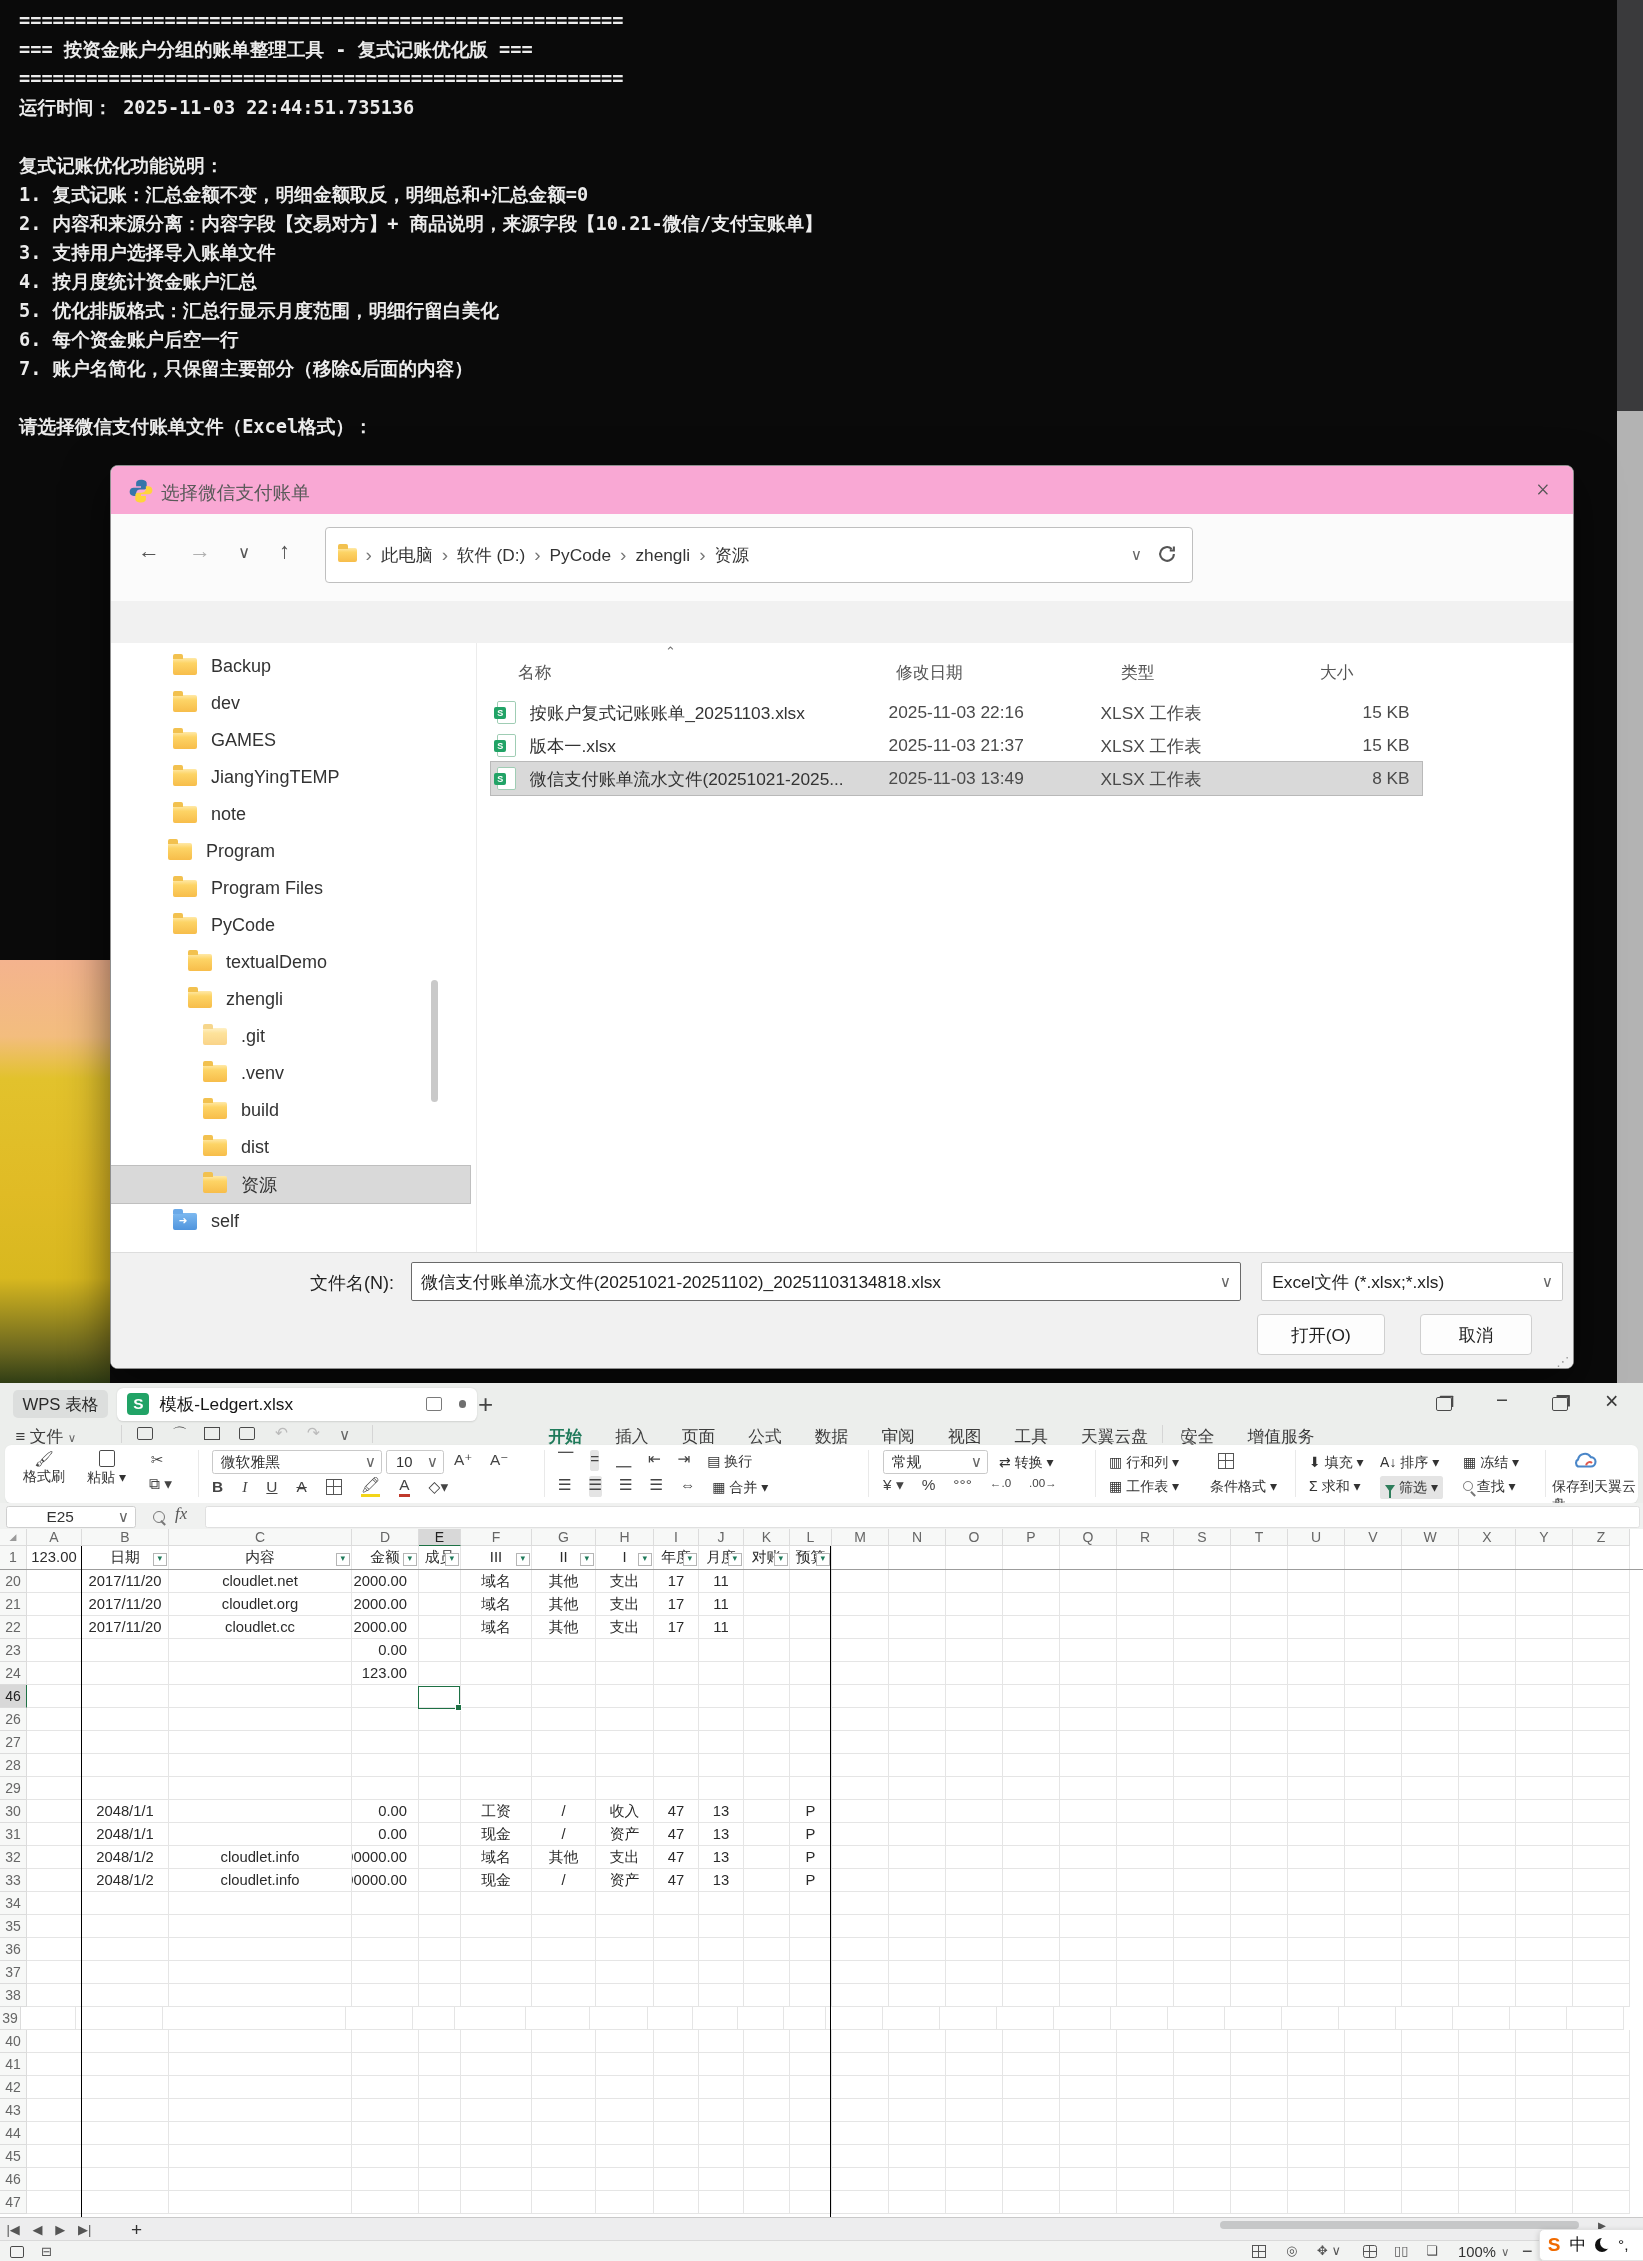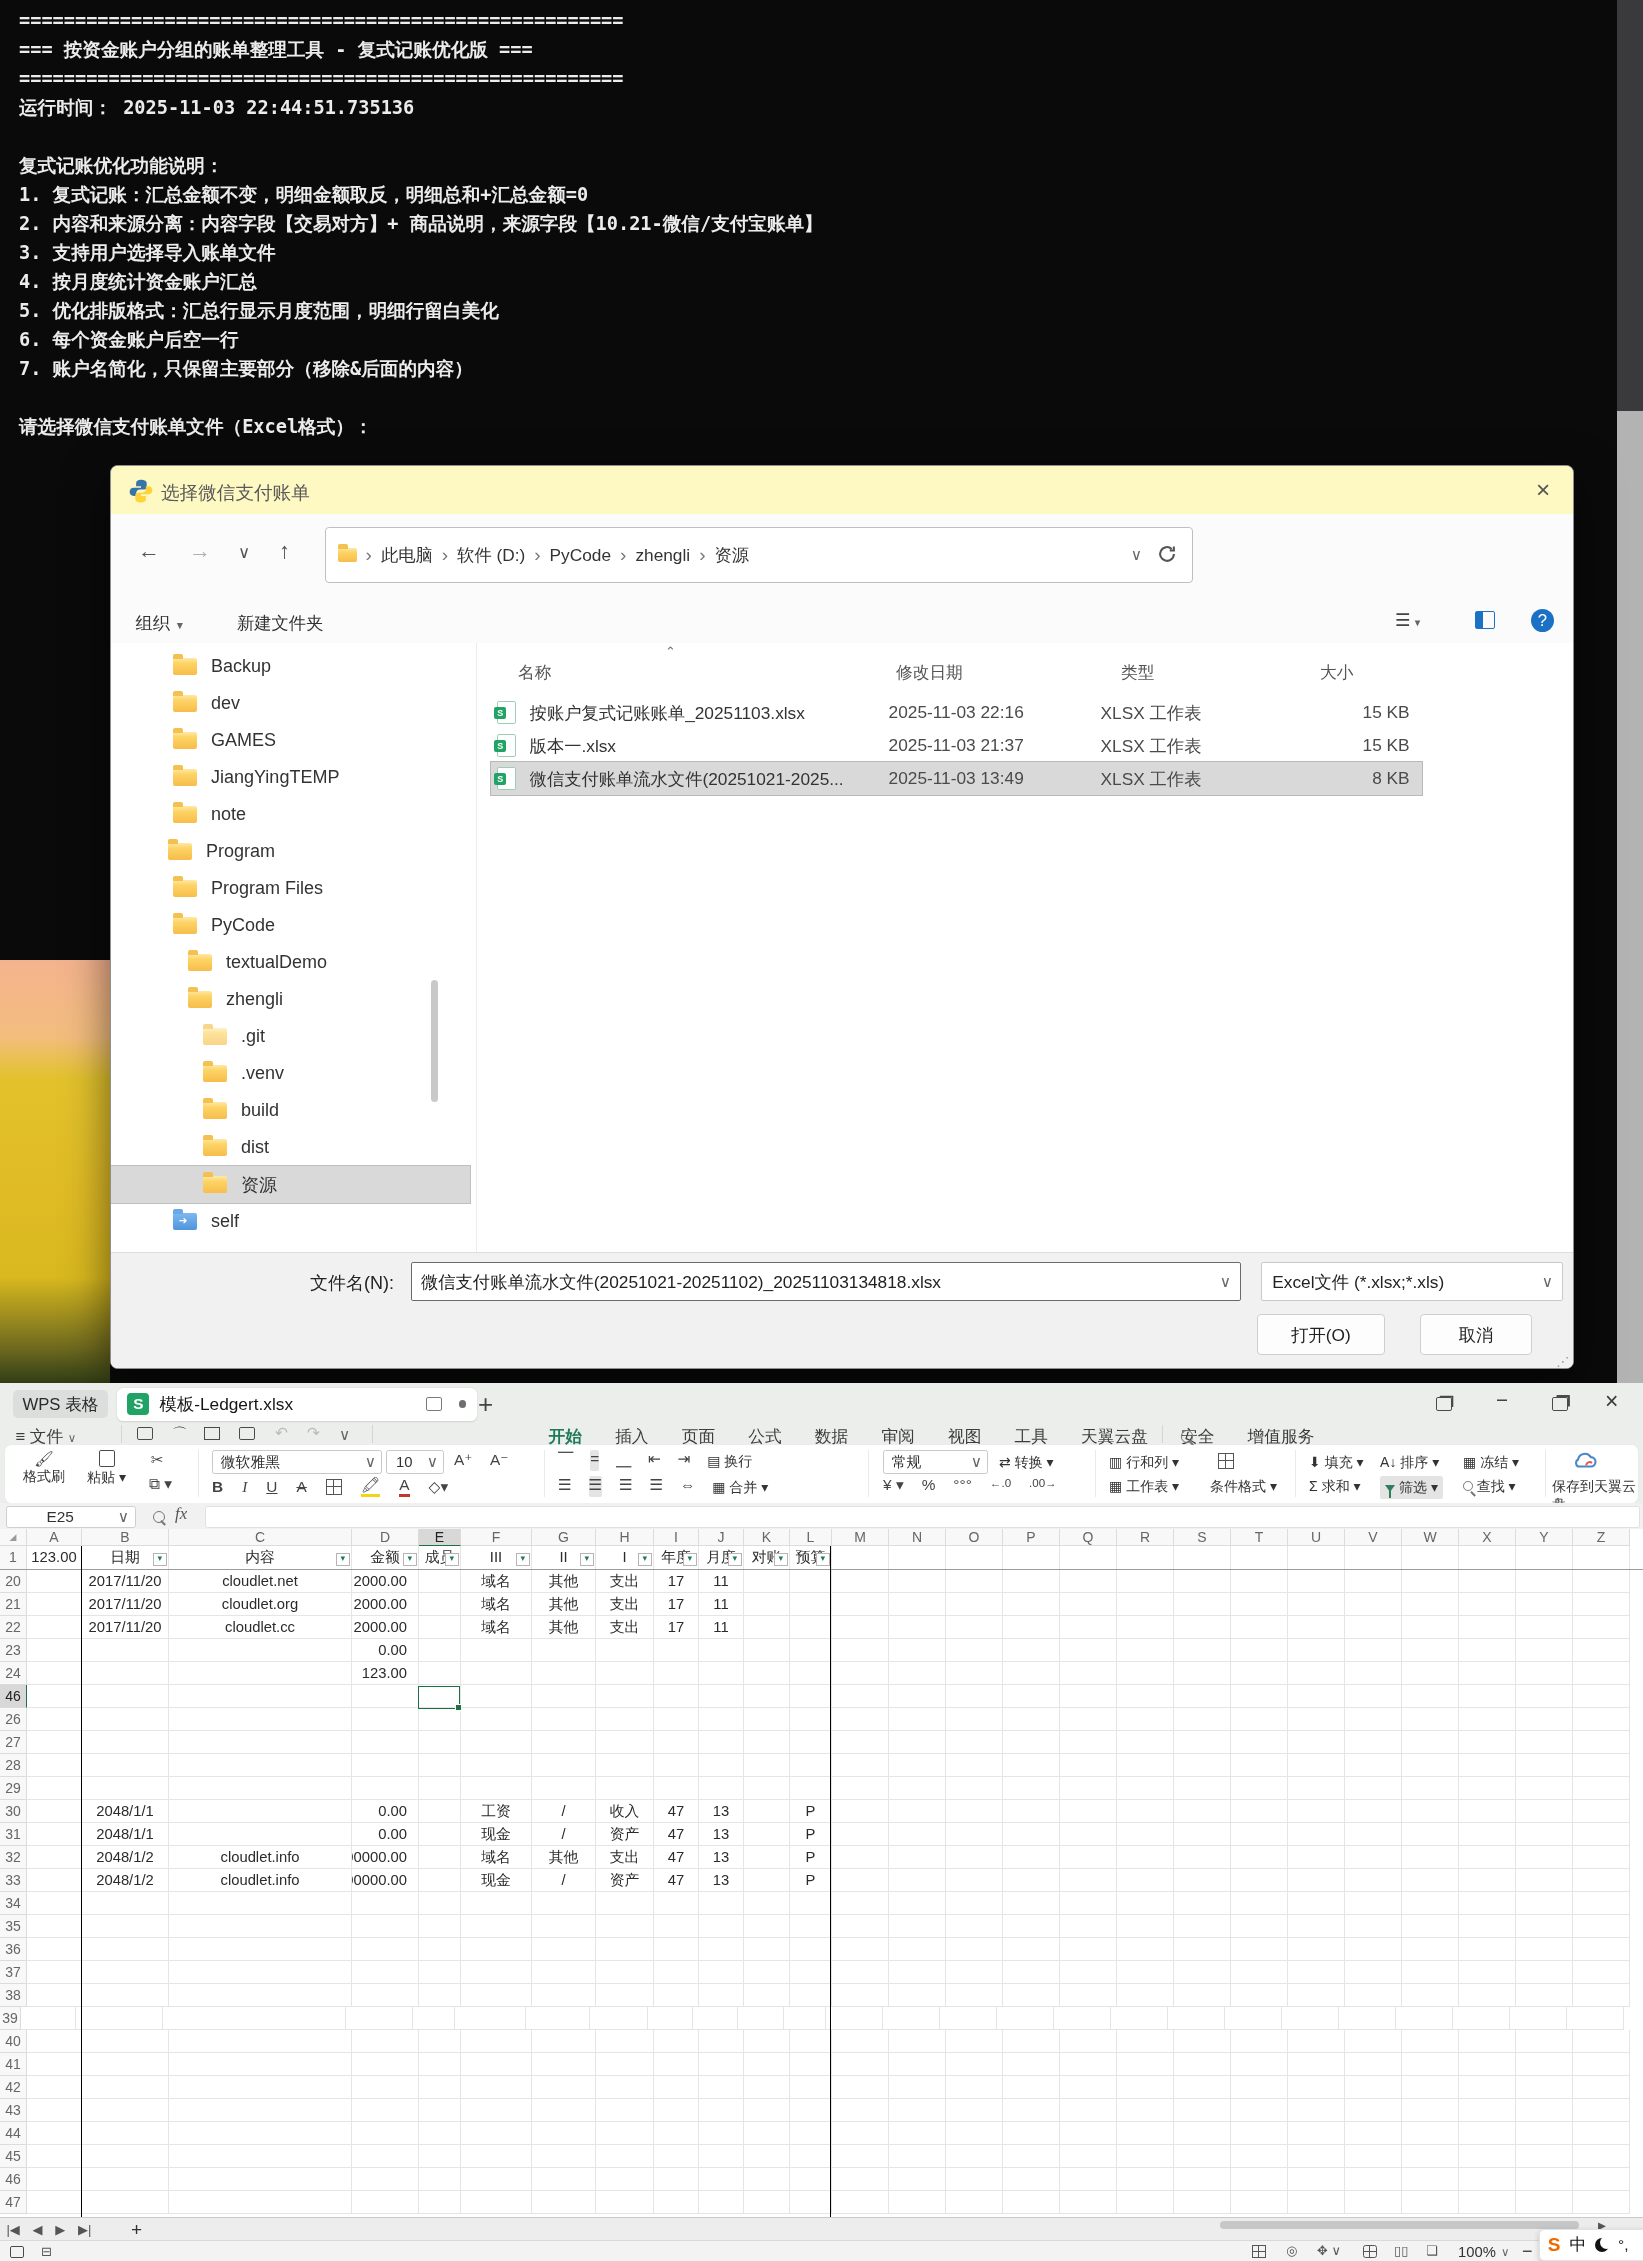"选择微信支付账单" .dlg-title { background: #fef9c3 -> #f9a8d4; font-family: none -> Liberation Serif, serif }
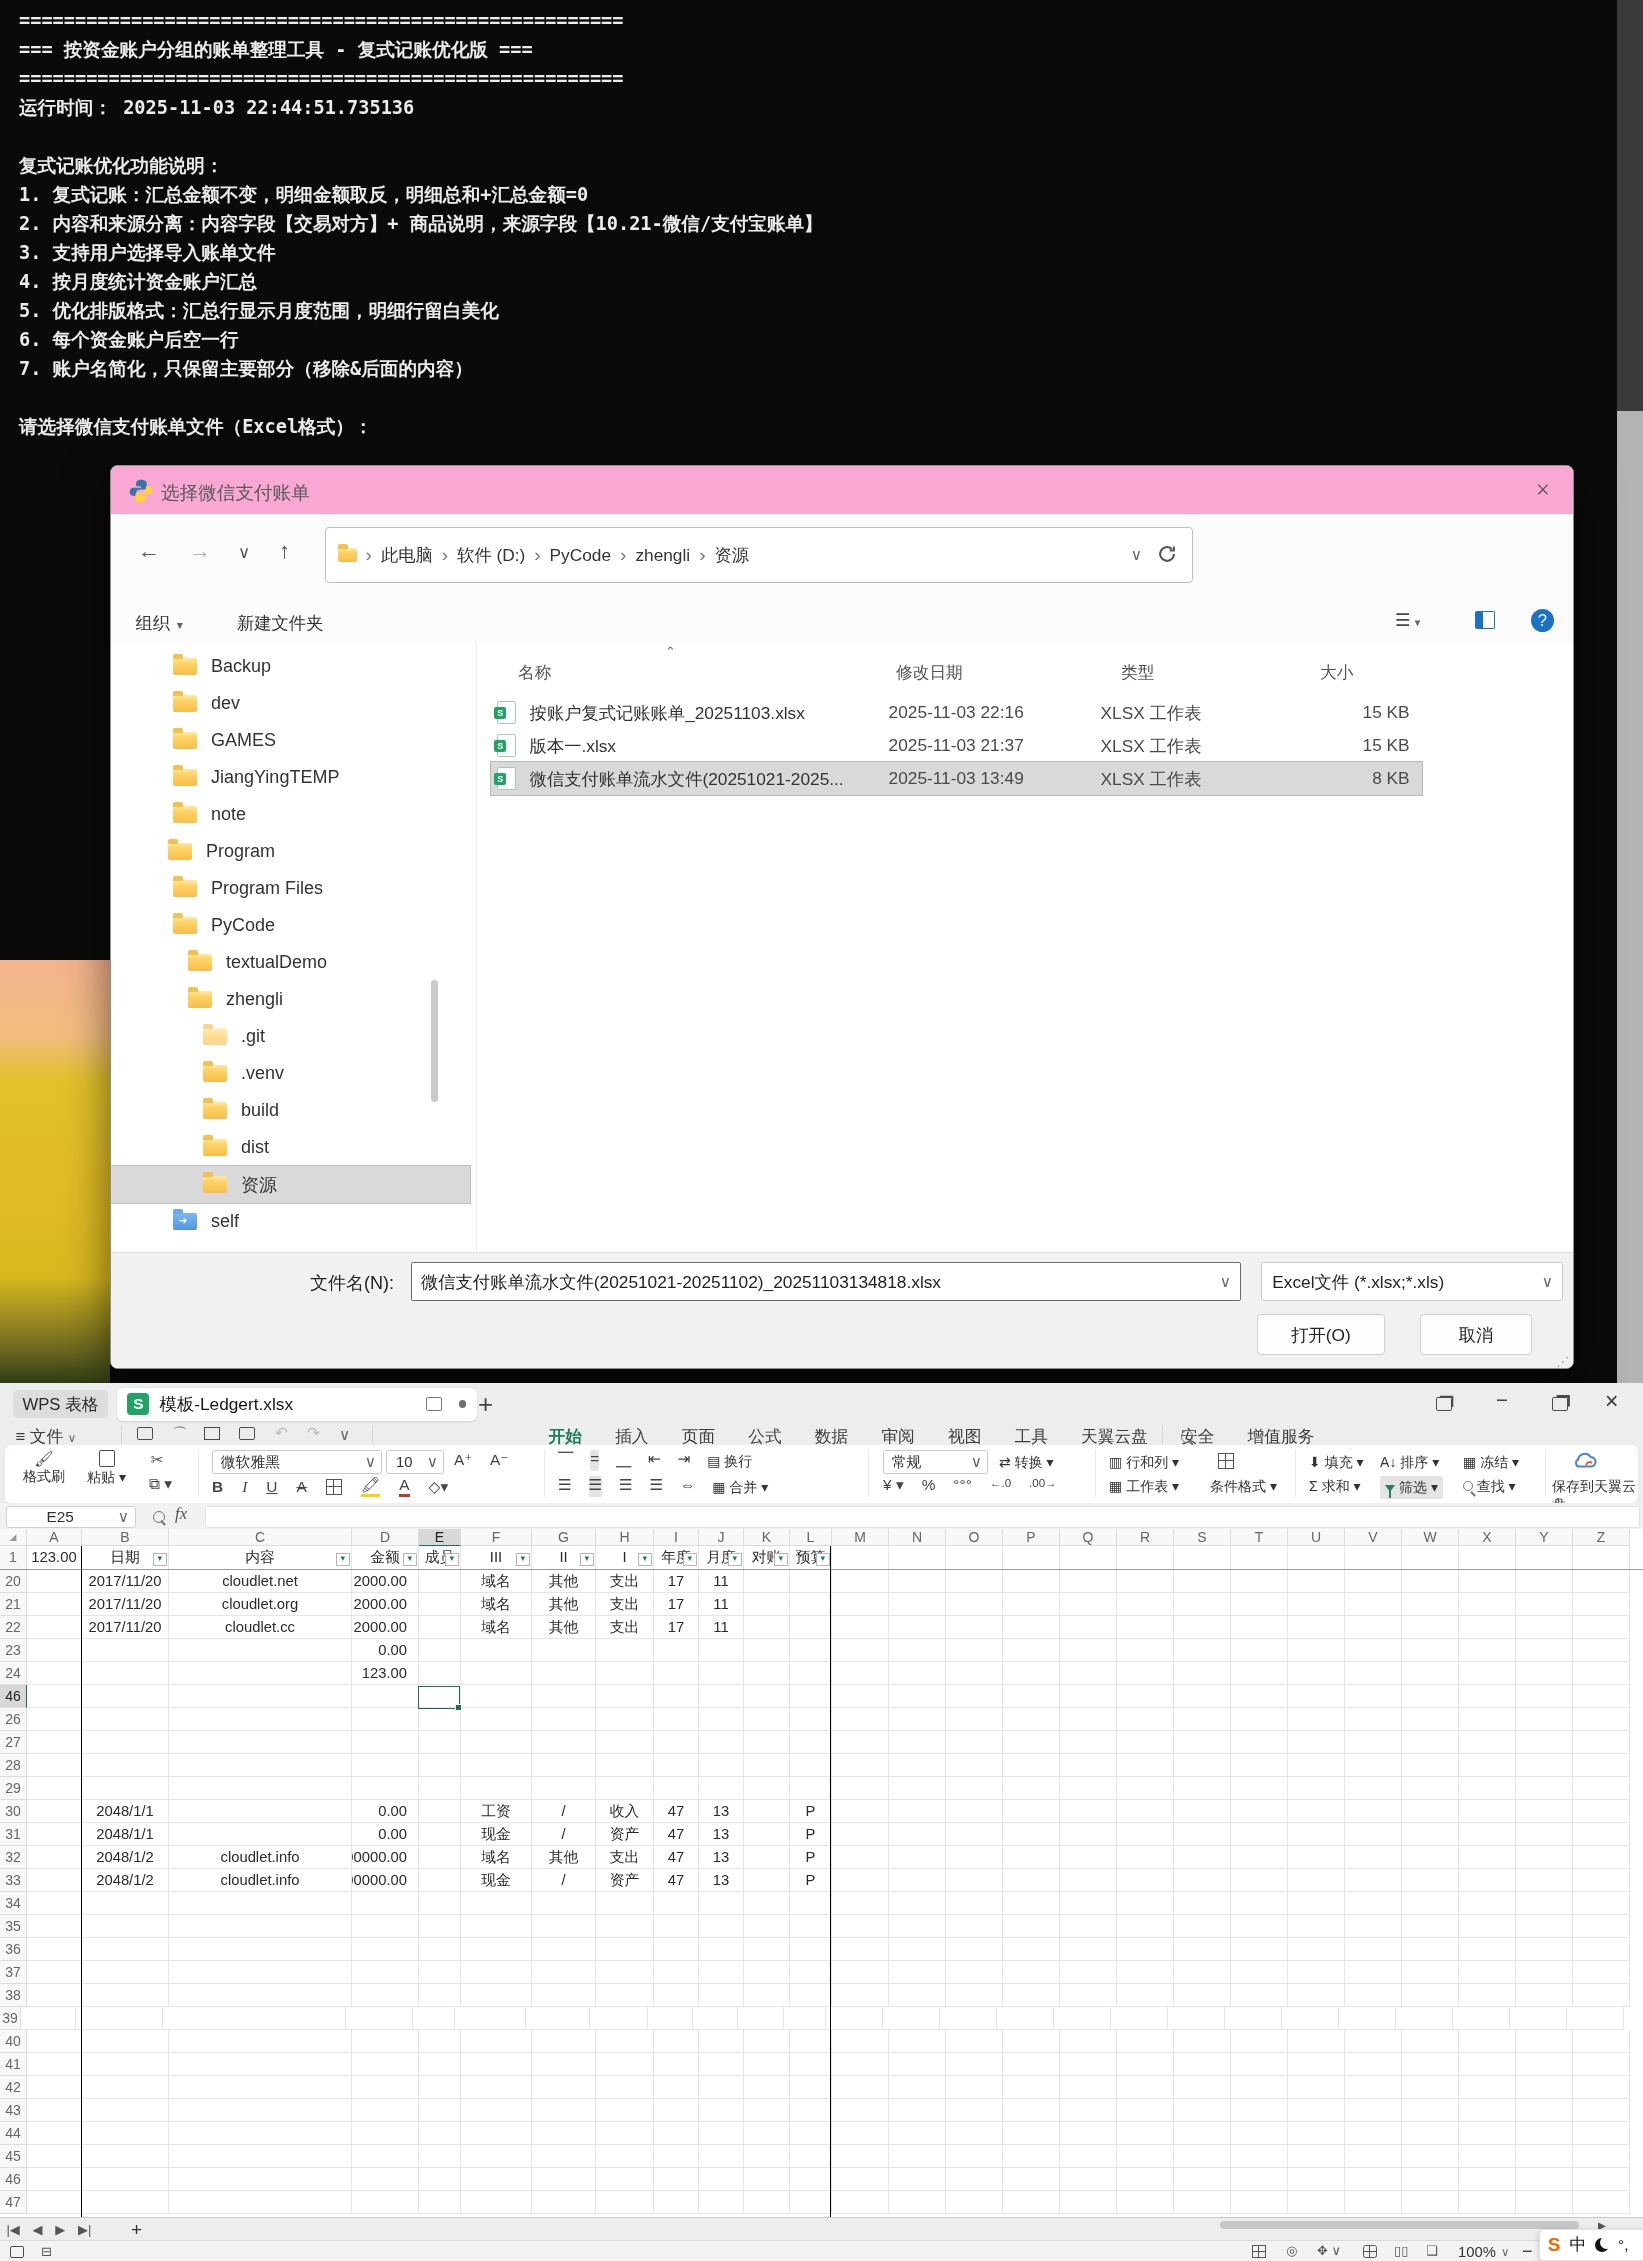"组织 ▼" div.abs { html: <div> <span> <span>组织</span> <span>▼</span> </span> <span>新建文件夹</span> <span>☰ <span>▼</span></span> <span></span> <span>?</span> </div> -> none }
